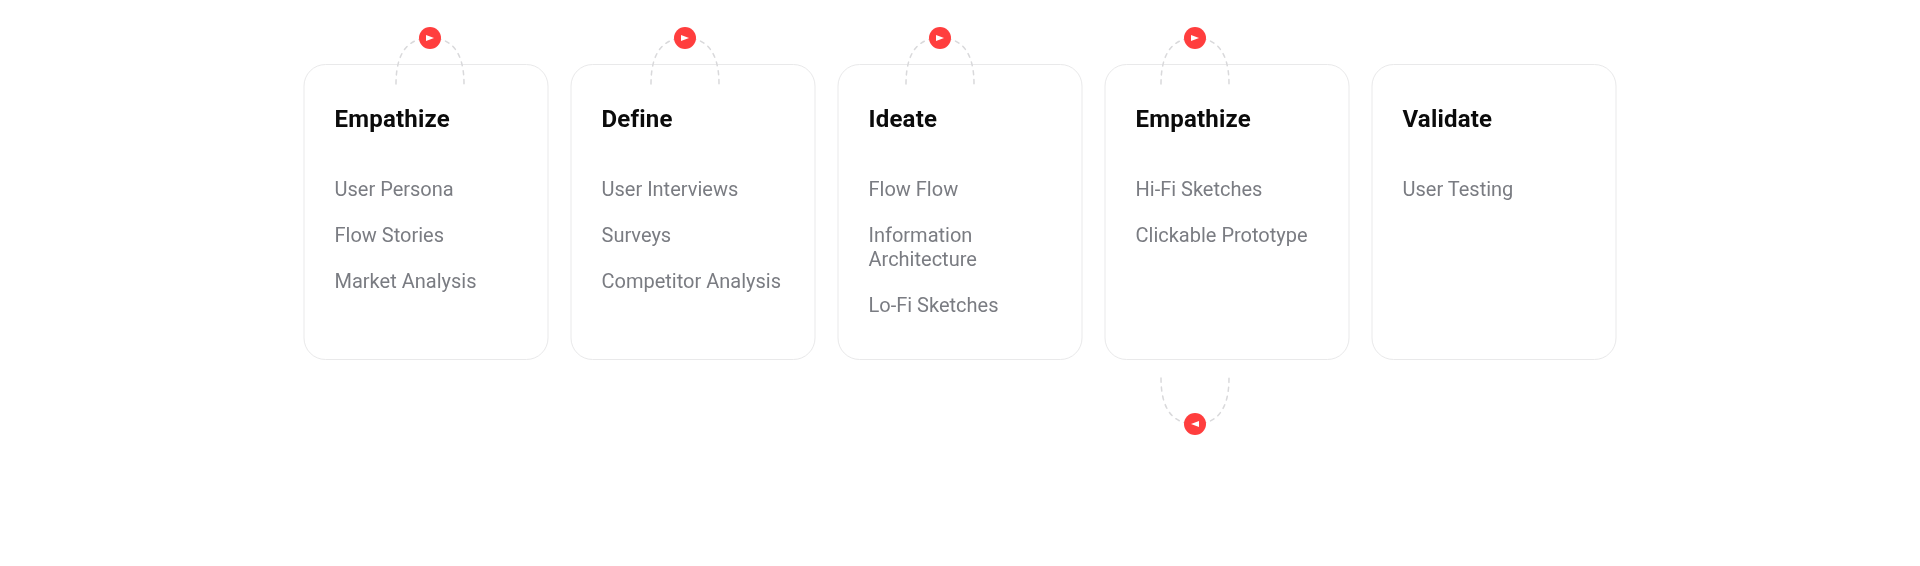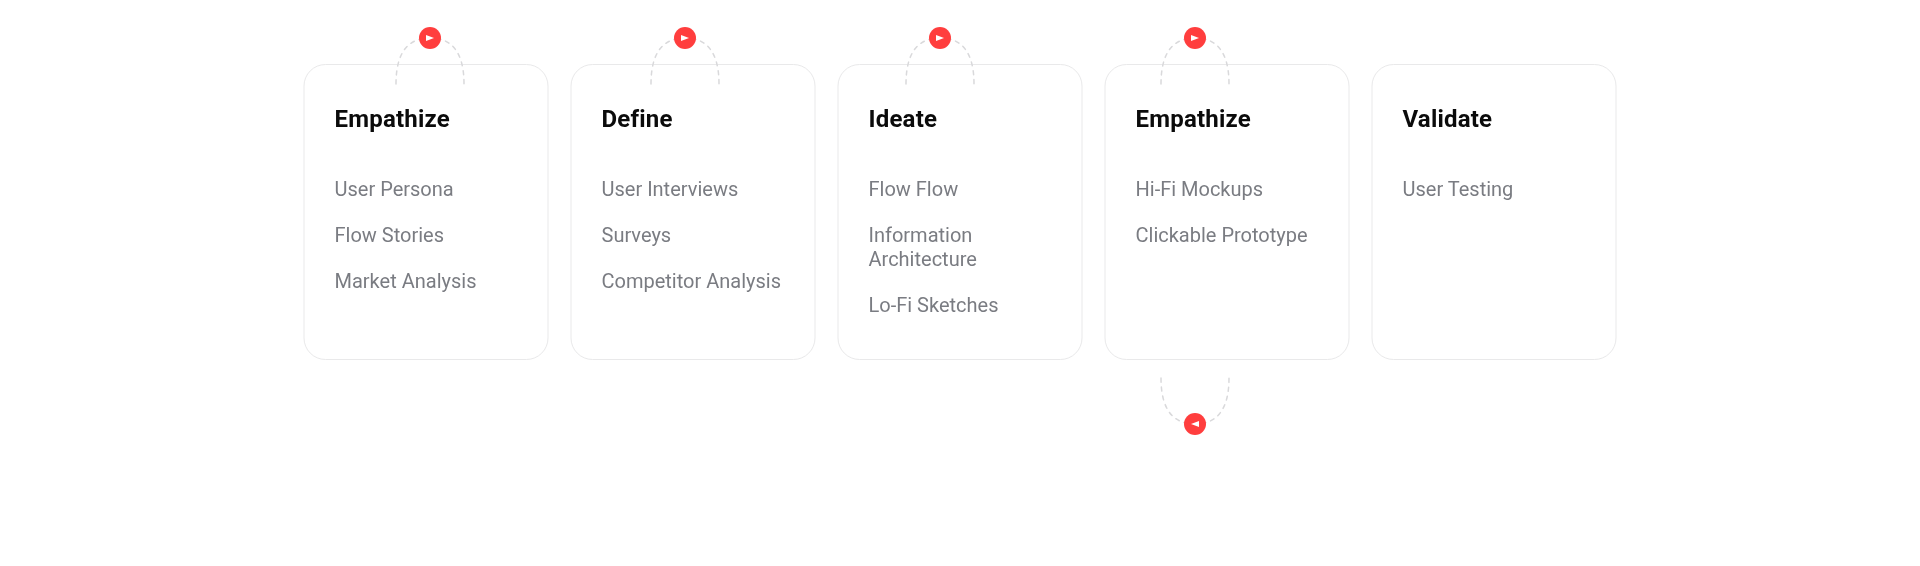"Hi-Fi Mockups" li { text: Mockups -> Sketches }
